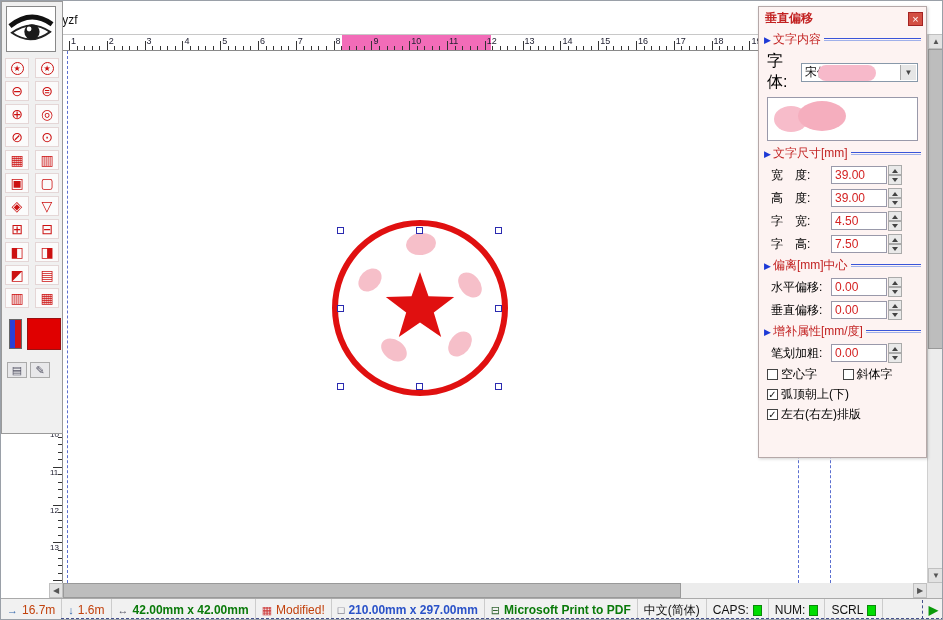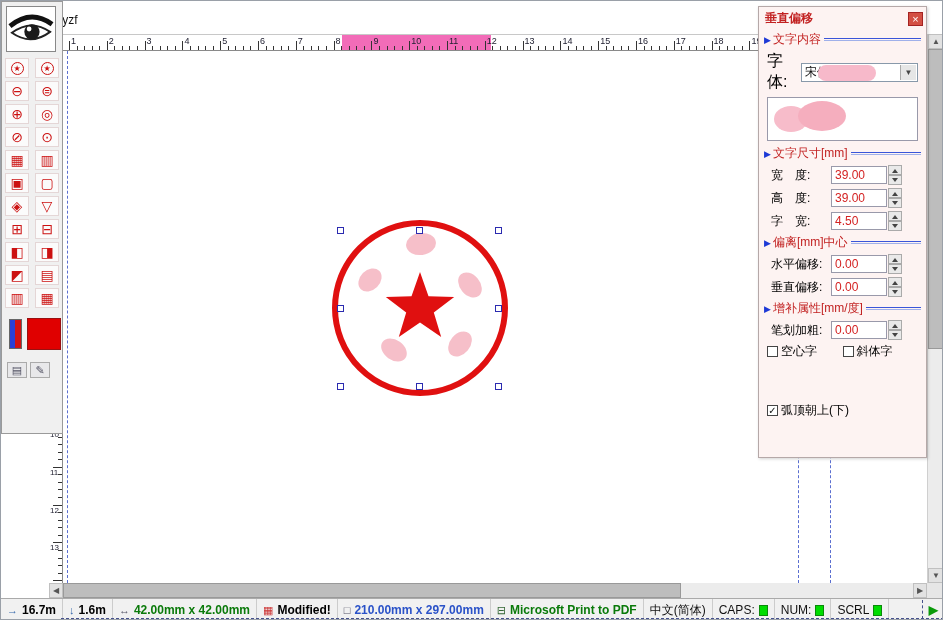"字 高:" div.num-row { html: none -> <div> <span>字 高:</span> <div>7.50</div> <div> <div></div> <div></div> </div> </div> }
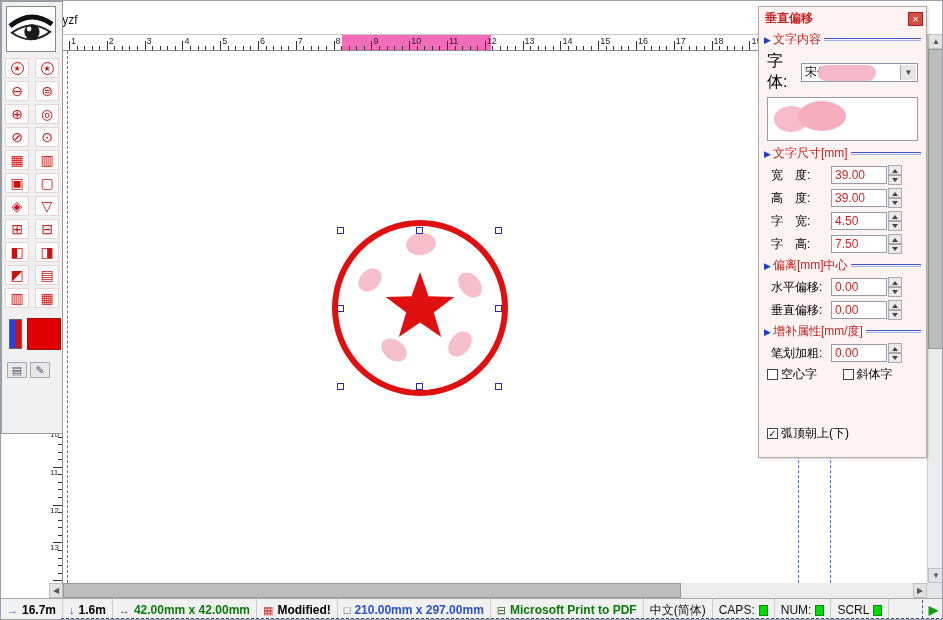"弧顶朝上(下)" .chk.wide { margin-top: 39px -> none }
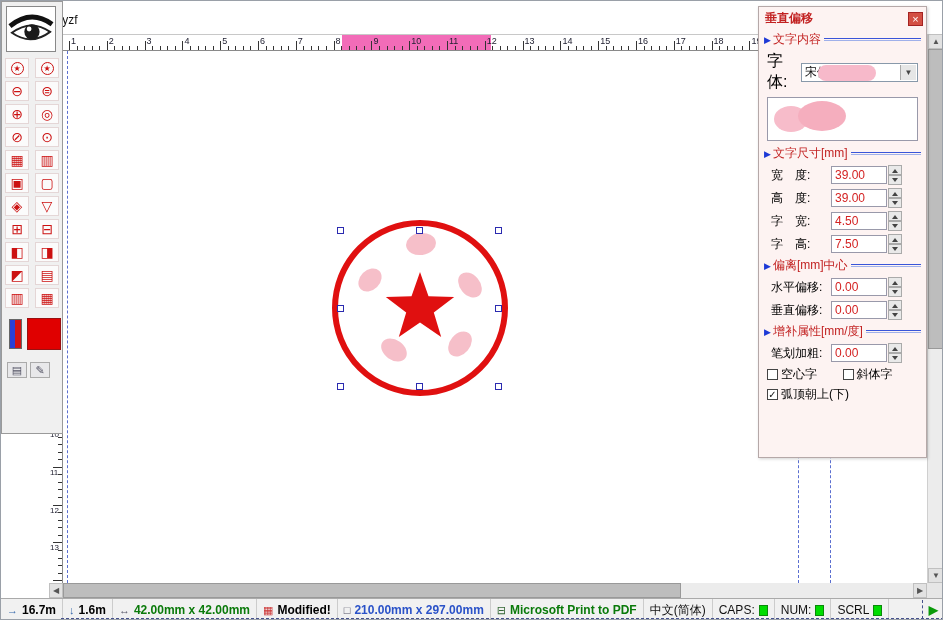"左右(右左)排版" div.chk-row { html: none -> <div> <label> <span></span> <span>左右(右左)排版</span> </label> </div> }
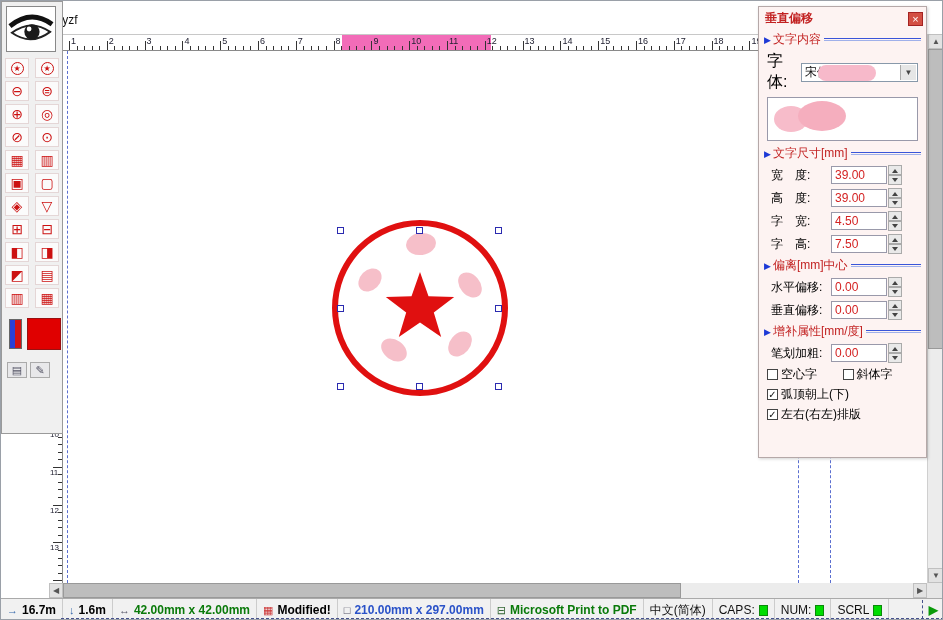"16.7m" .c-red { color: #000000 -> #c2410c; font-weight: bold -> normal }
